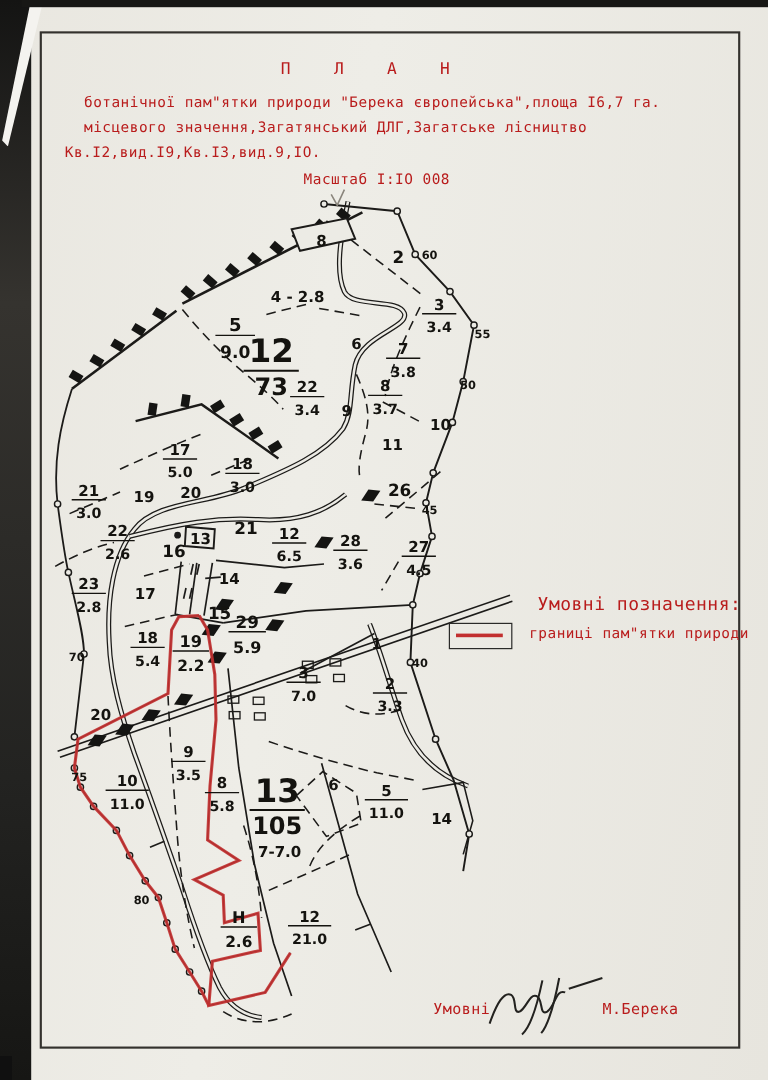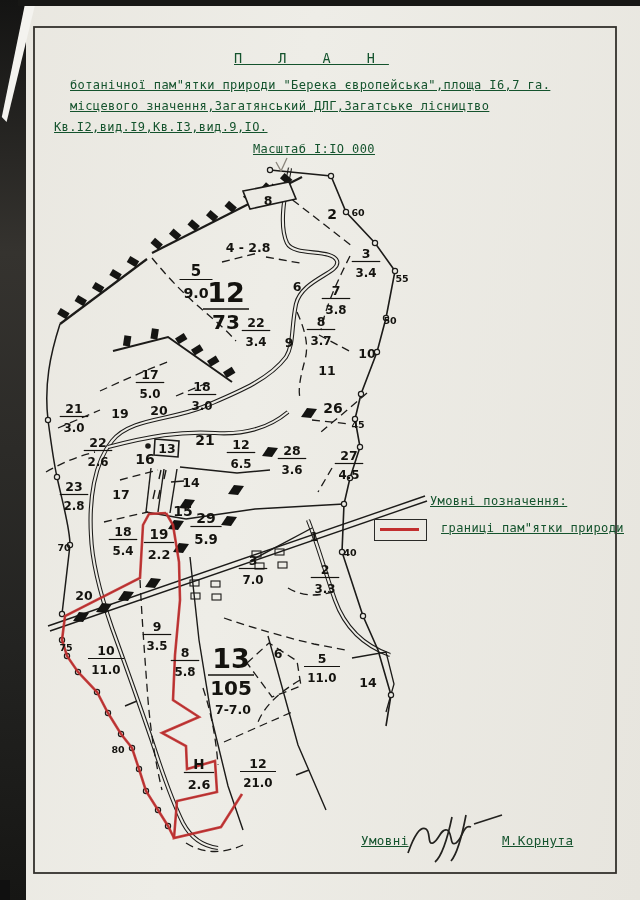"П Л А Н" .typeline { color: #14532d -> #b91c1c; text-decoration: underline -> none }
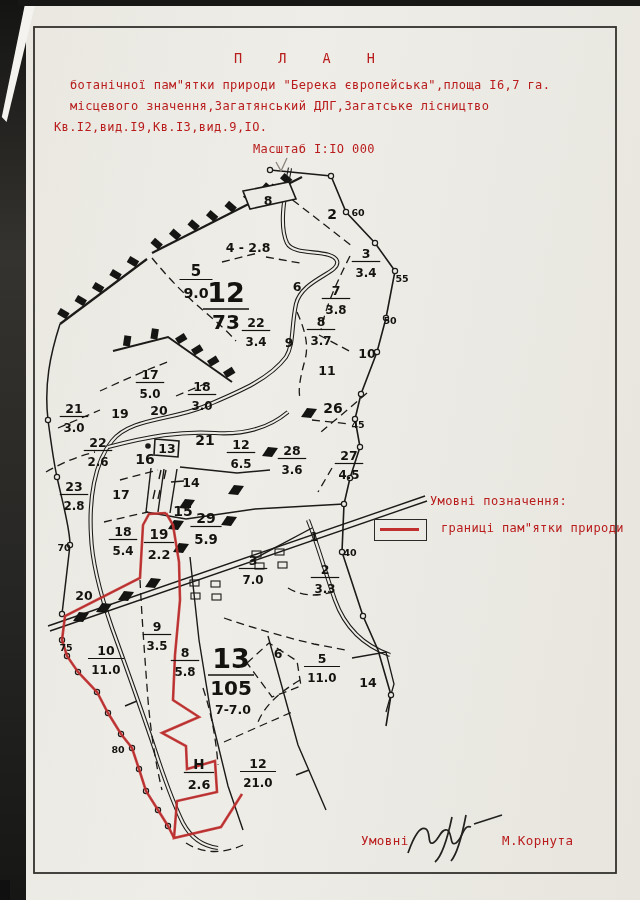"Масштаб I:IO 000" div.typeline { text: 000 -> 008 }
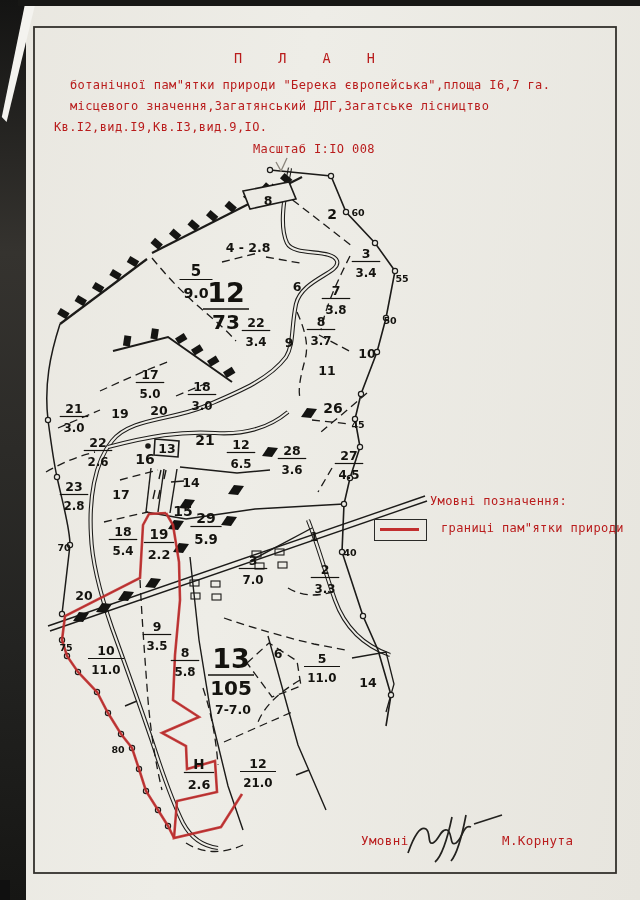"Умовні позначення:" .legend-title { font-size: 12px -> 15px; left: 430px -> 448px }
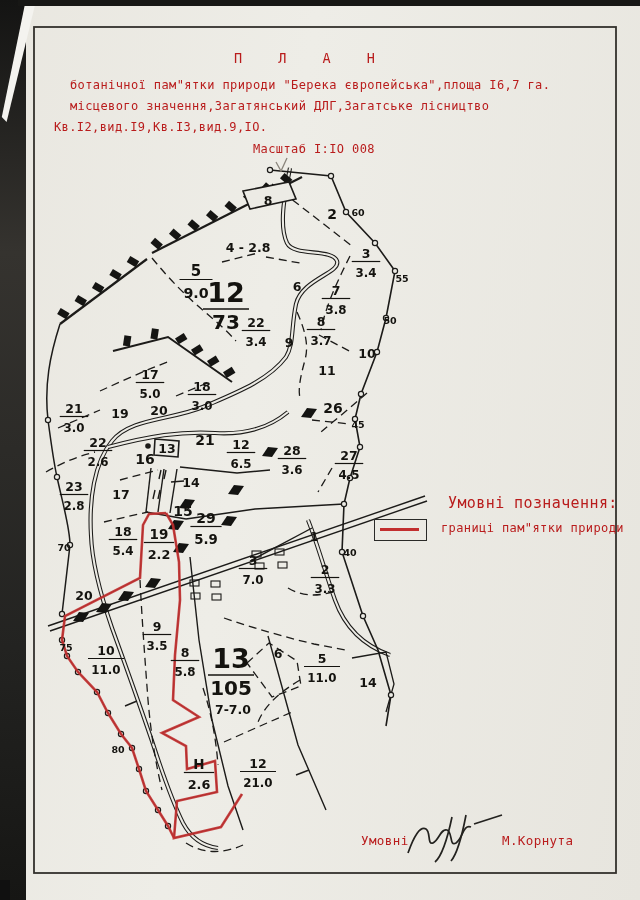"М.Корнута" div.typeline { text: М.Корнута -> М.Берека }
